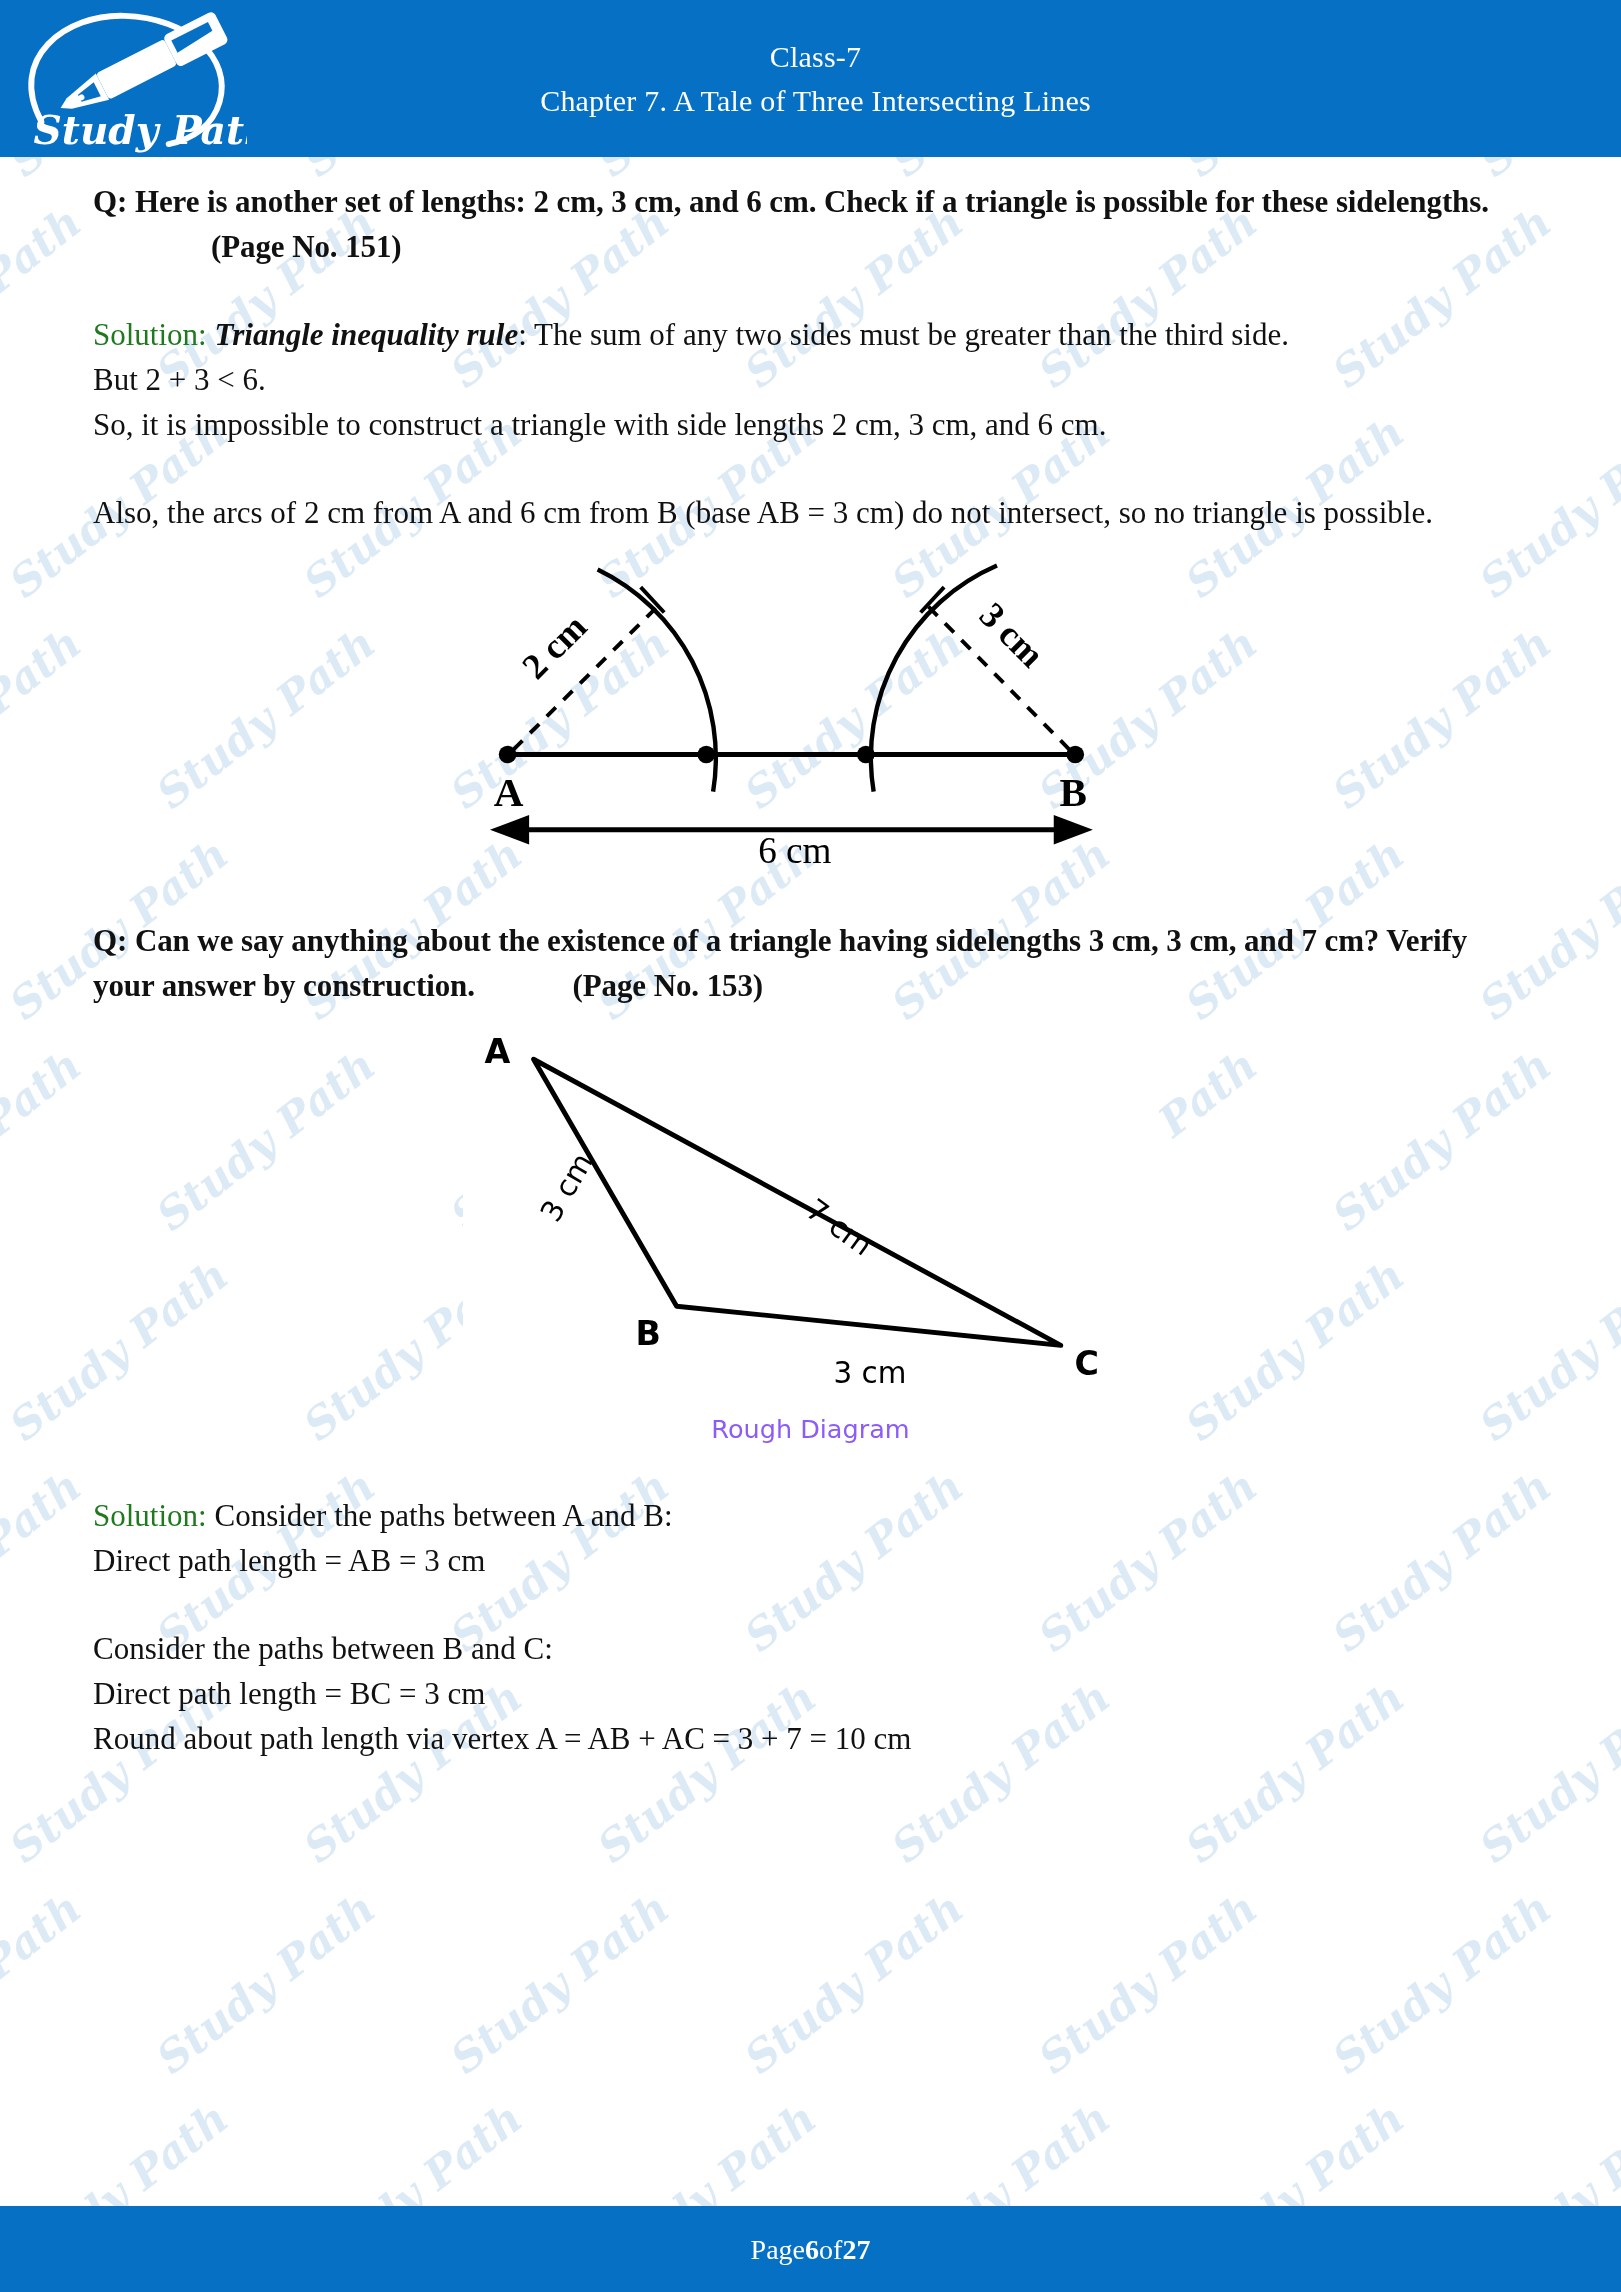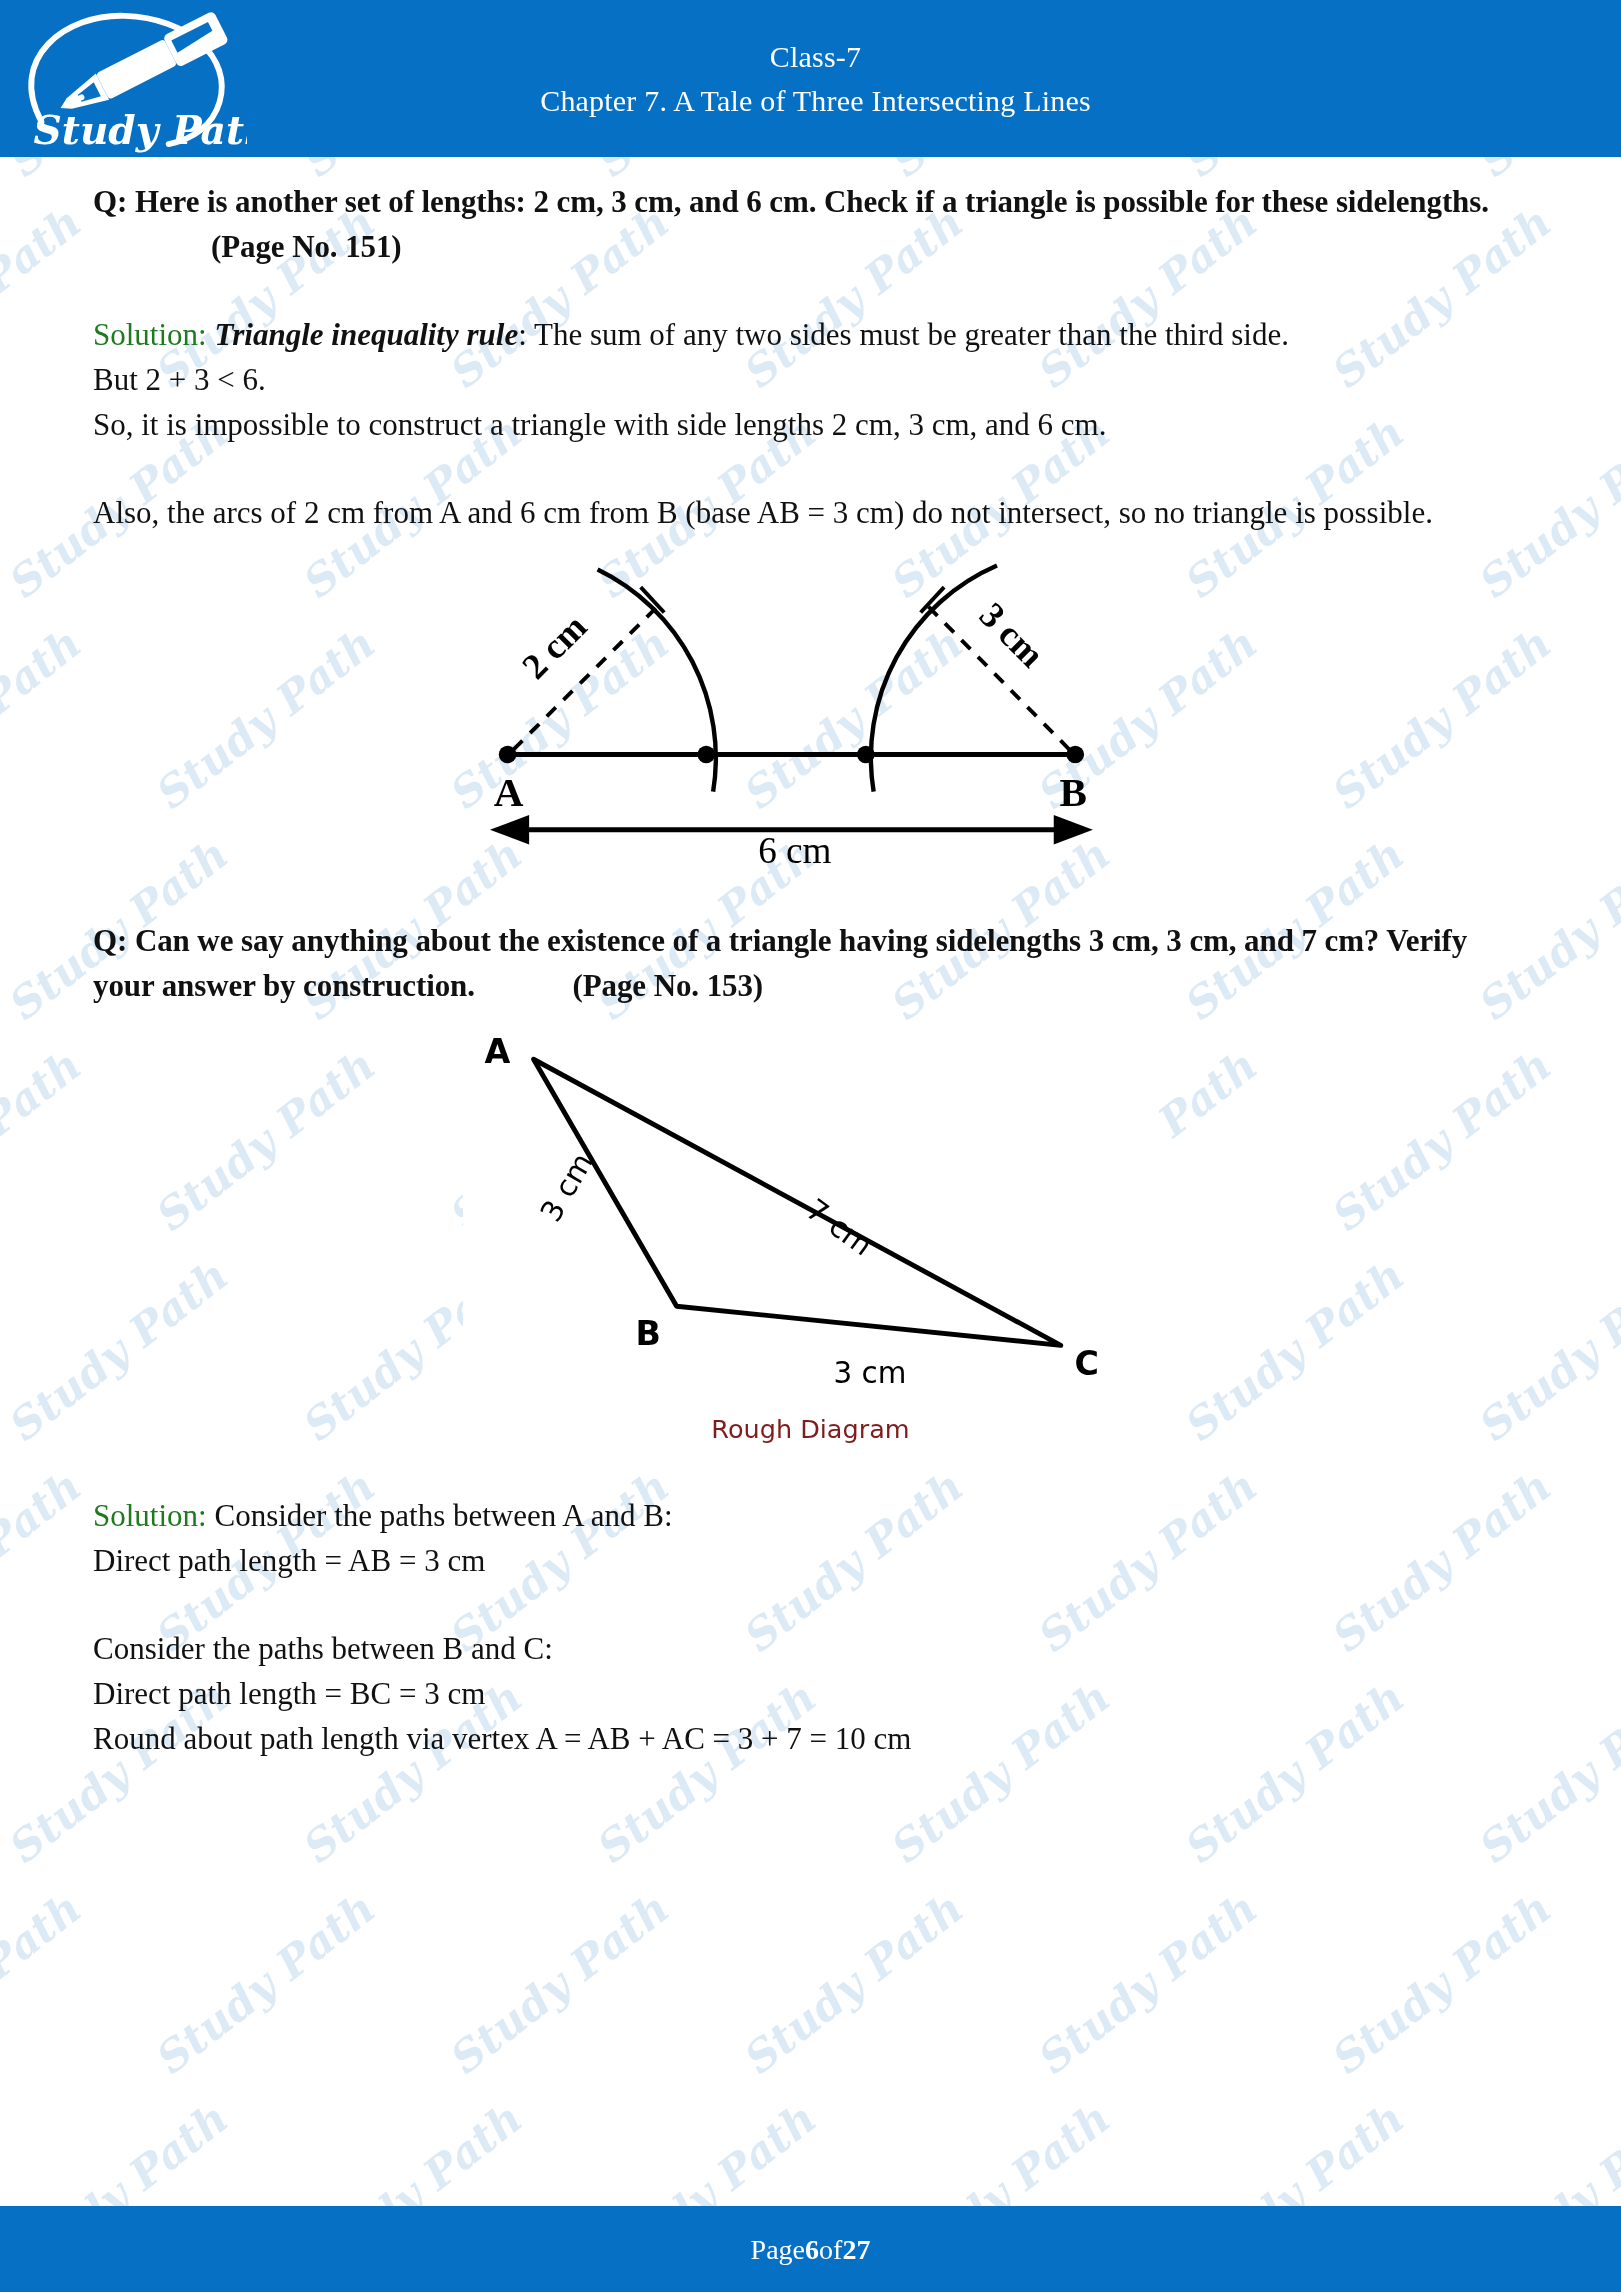"Rough Diagram" .fig-caption { color: #7f1d1d -> #8b5cf6 }
